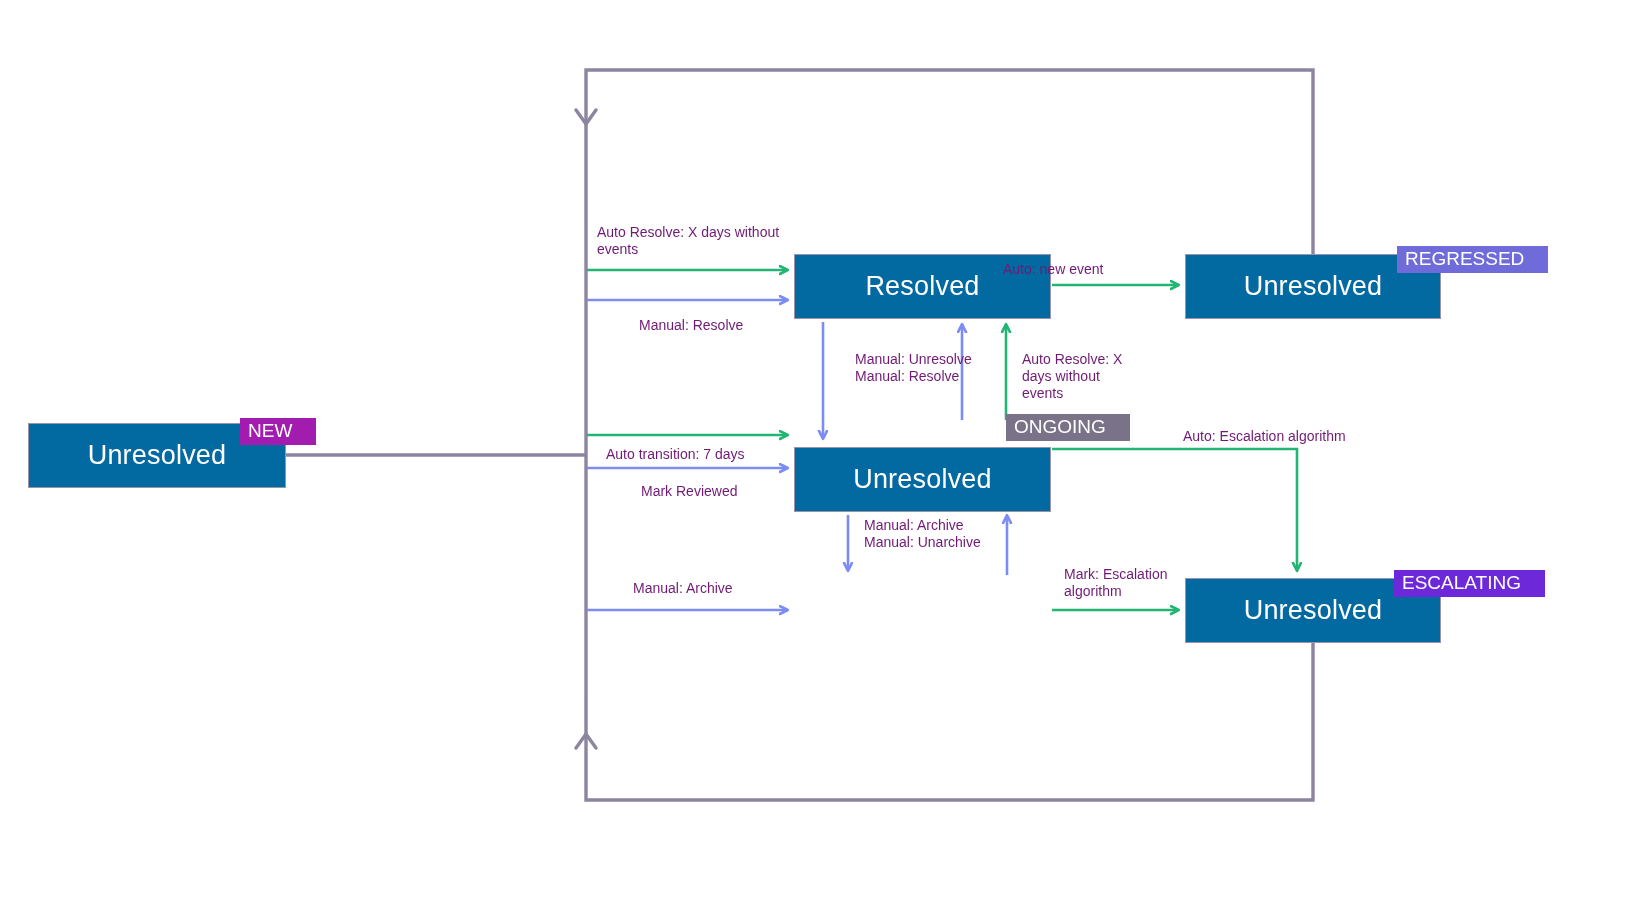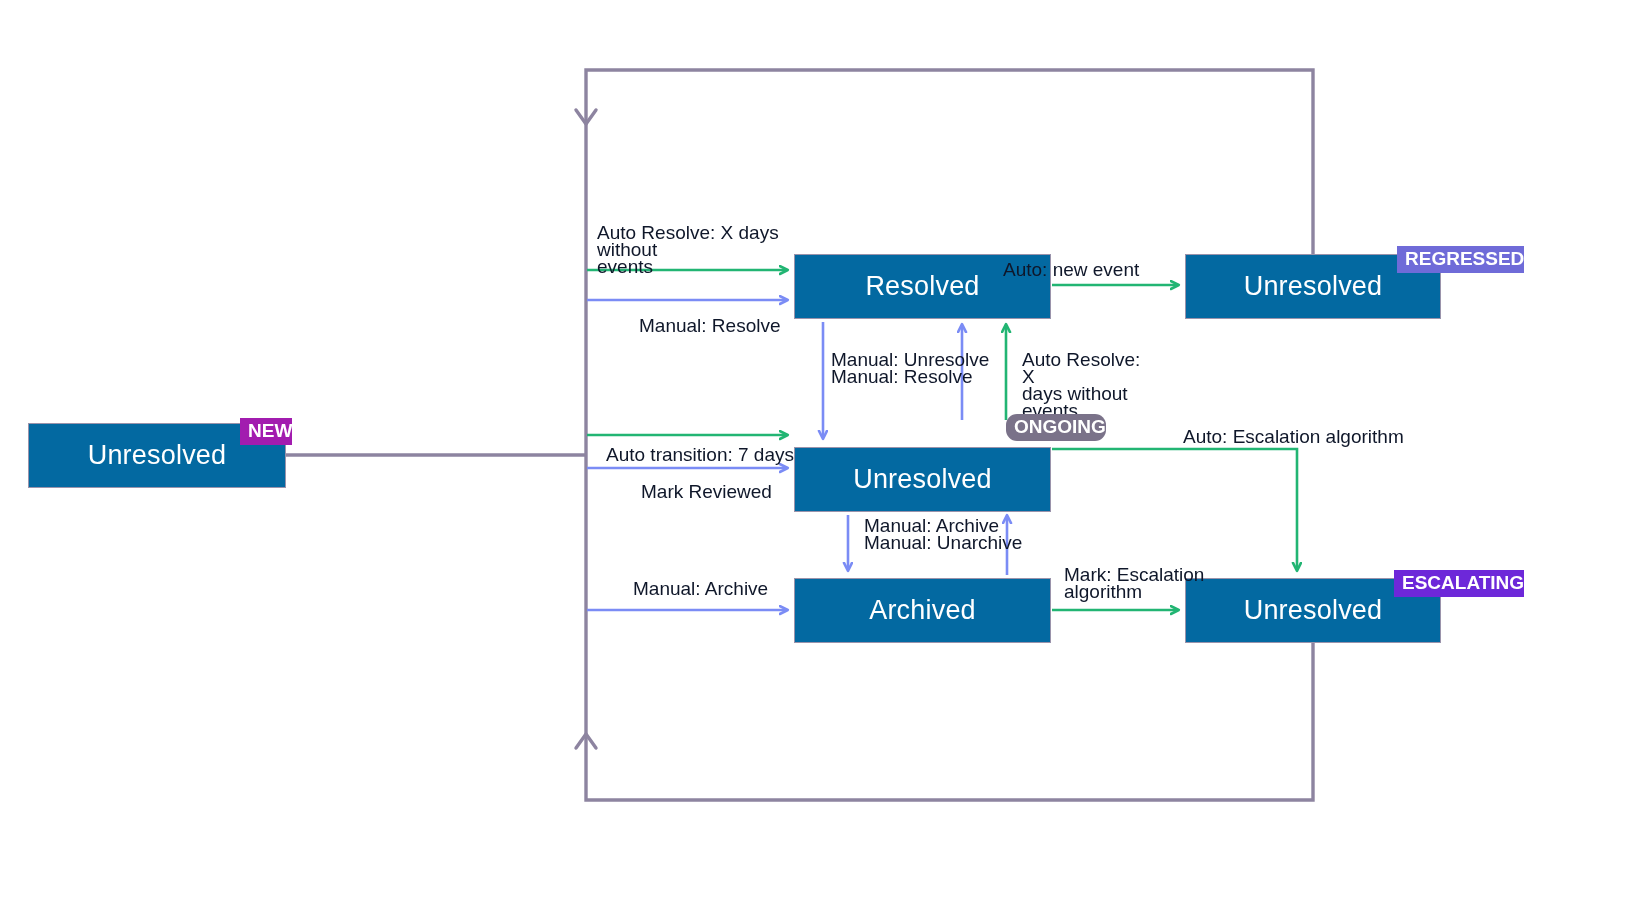"Auto Resolve: X days without" .edge-label { color: #0f172a -> #701a75; font-size: 19px -> 14px }
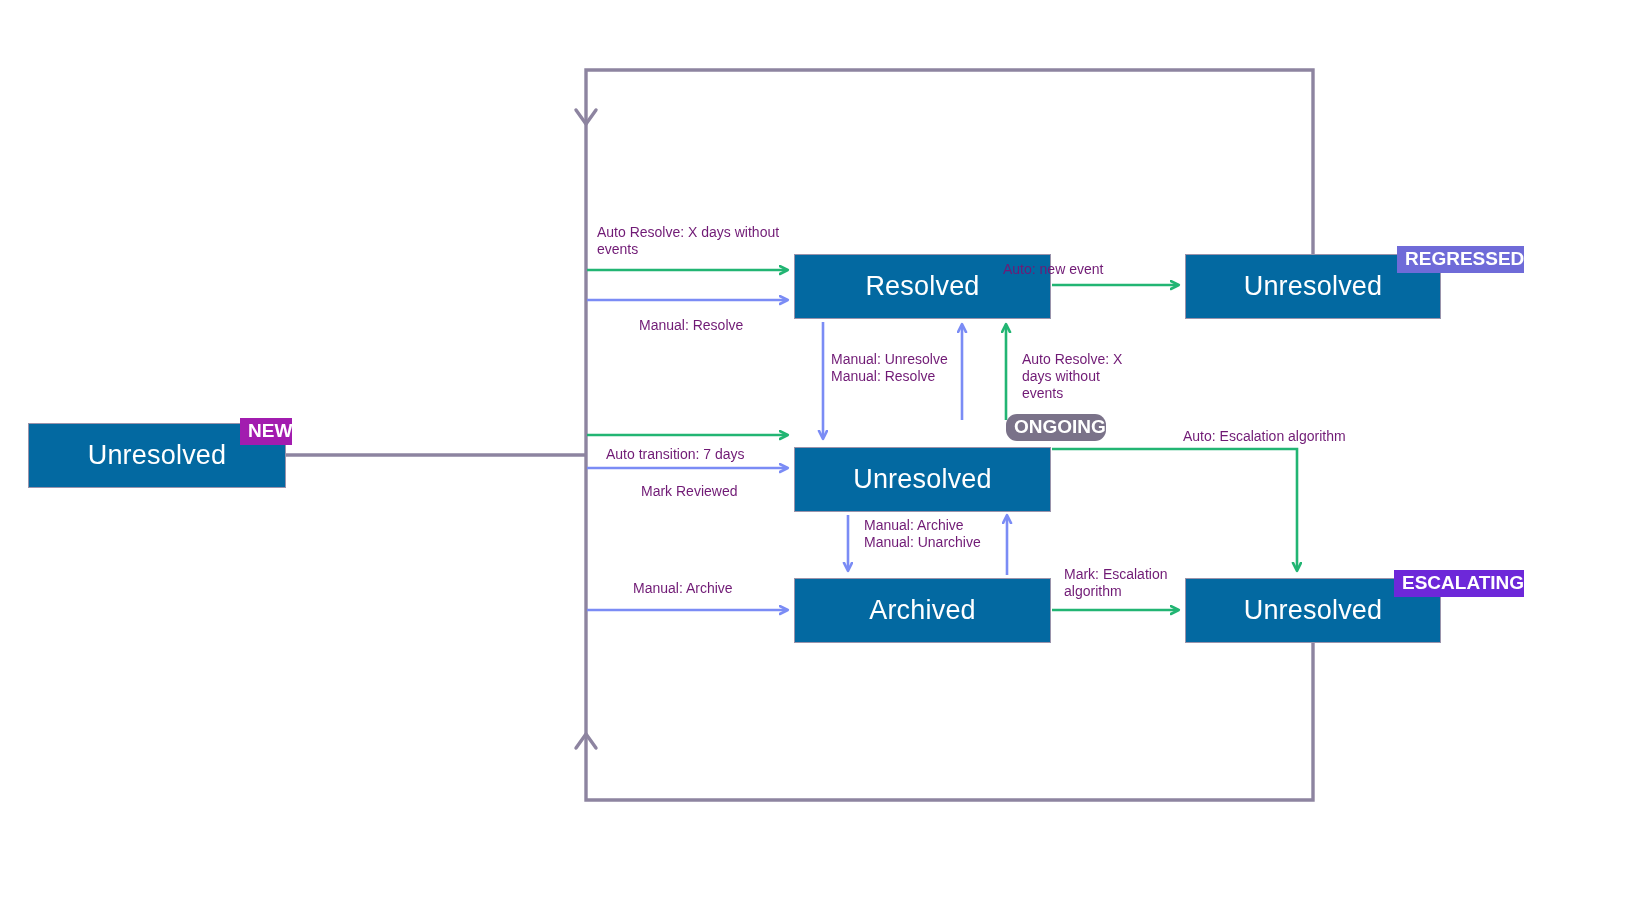"REGRESSED" .badge { font-weight: bold -> none; padding: 3px 0 4px 8px -> 3px 24px 4px 8px }
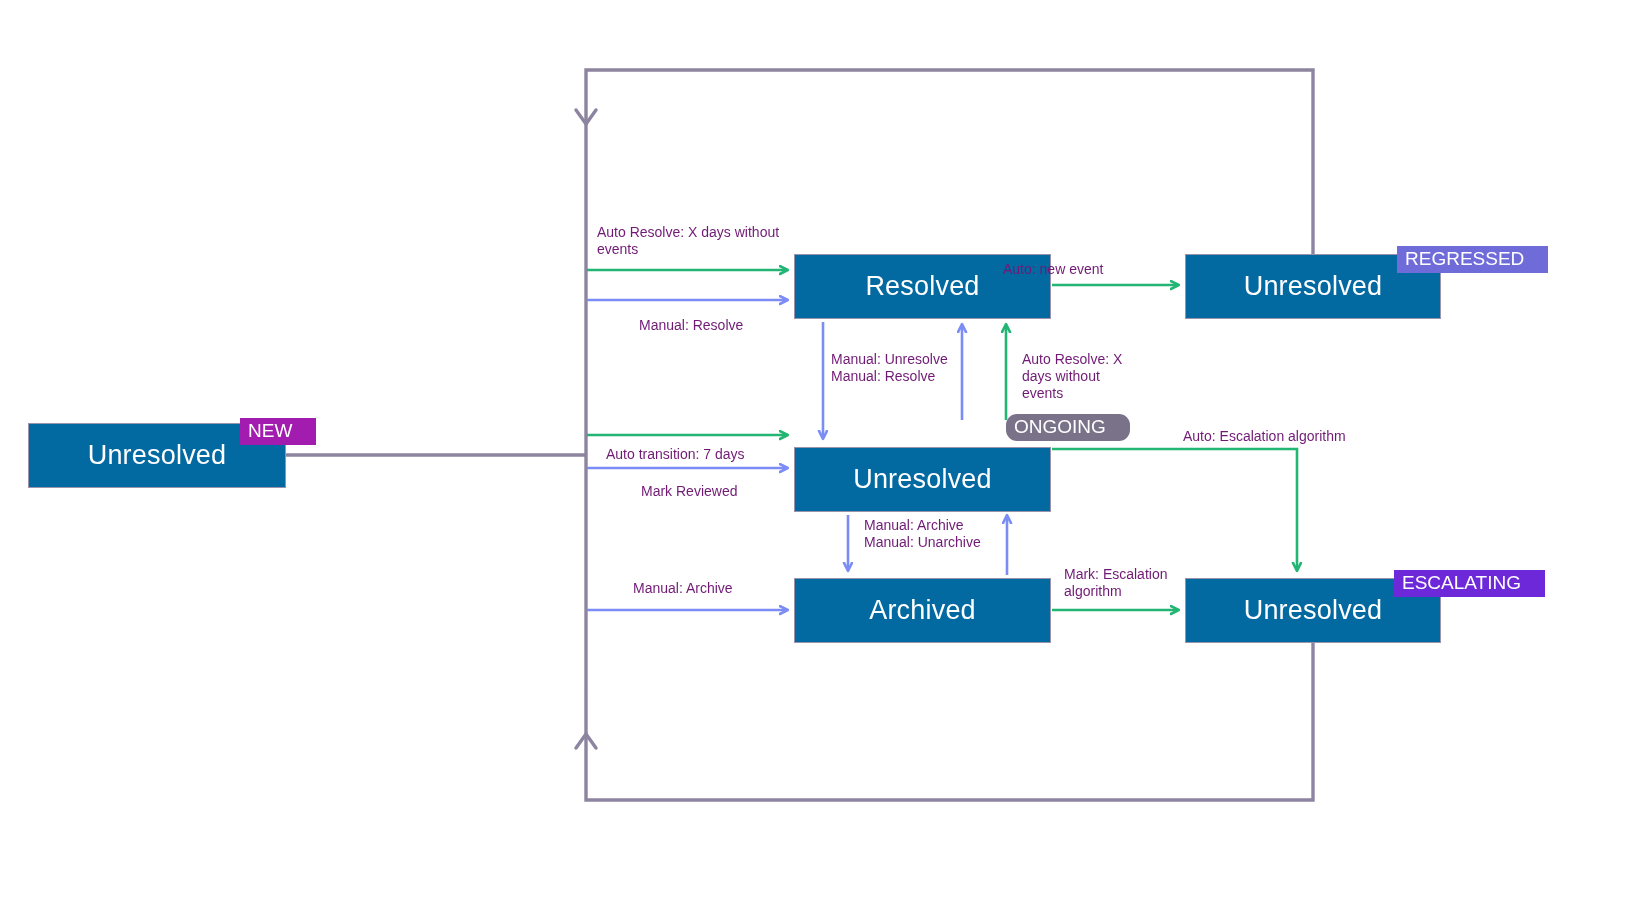"Manual: Unresolve" div.edge-label { left: 831px -> 855px }
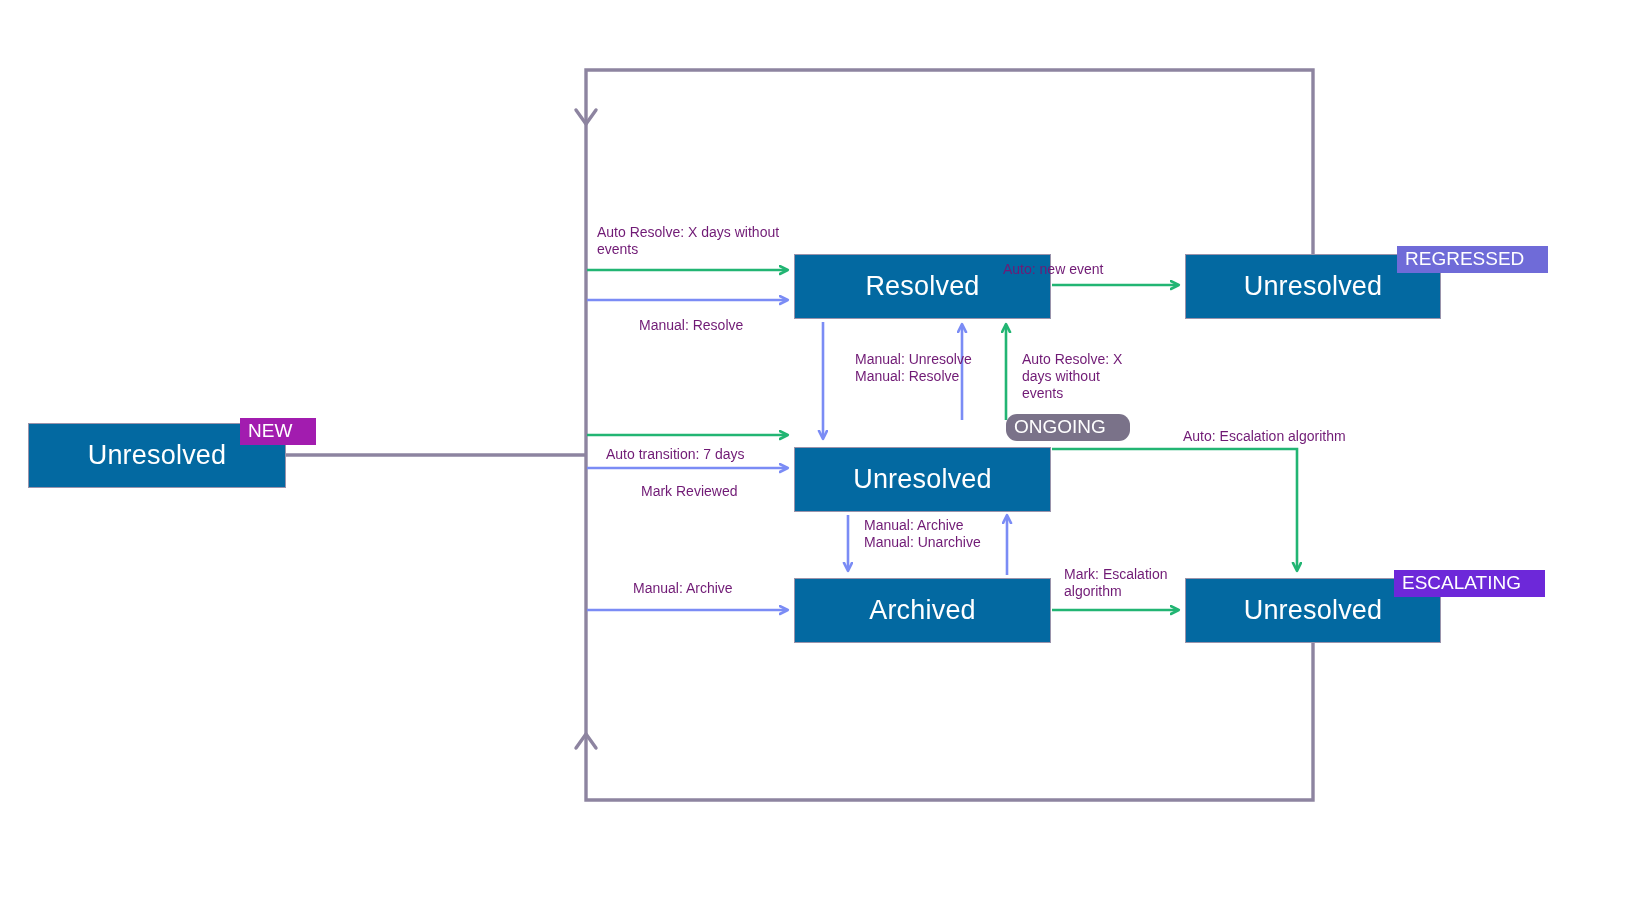"ONGOING" div.badge { border-radius: 11px -> none }
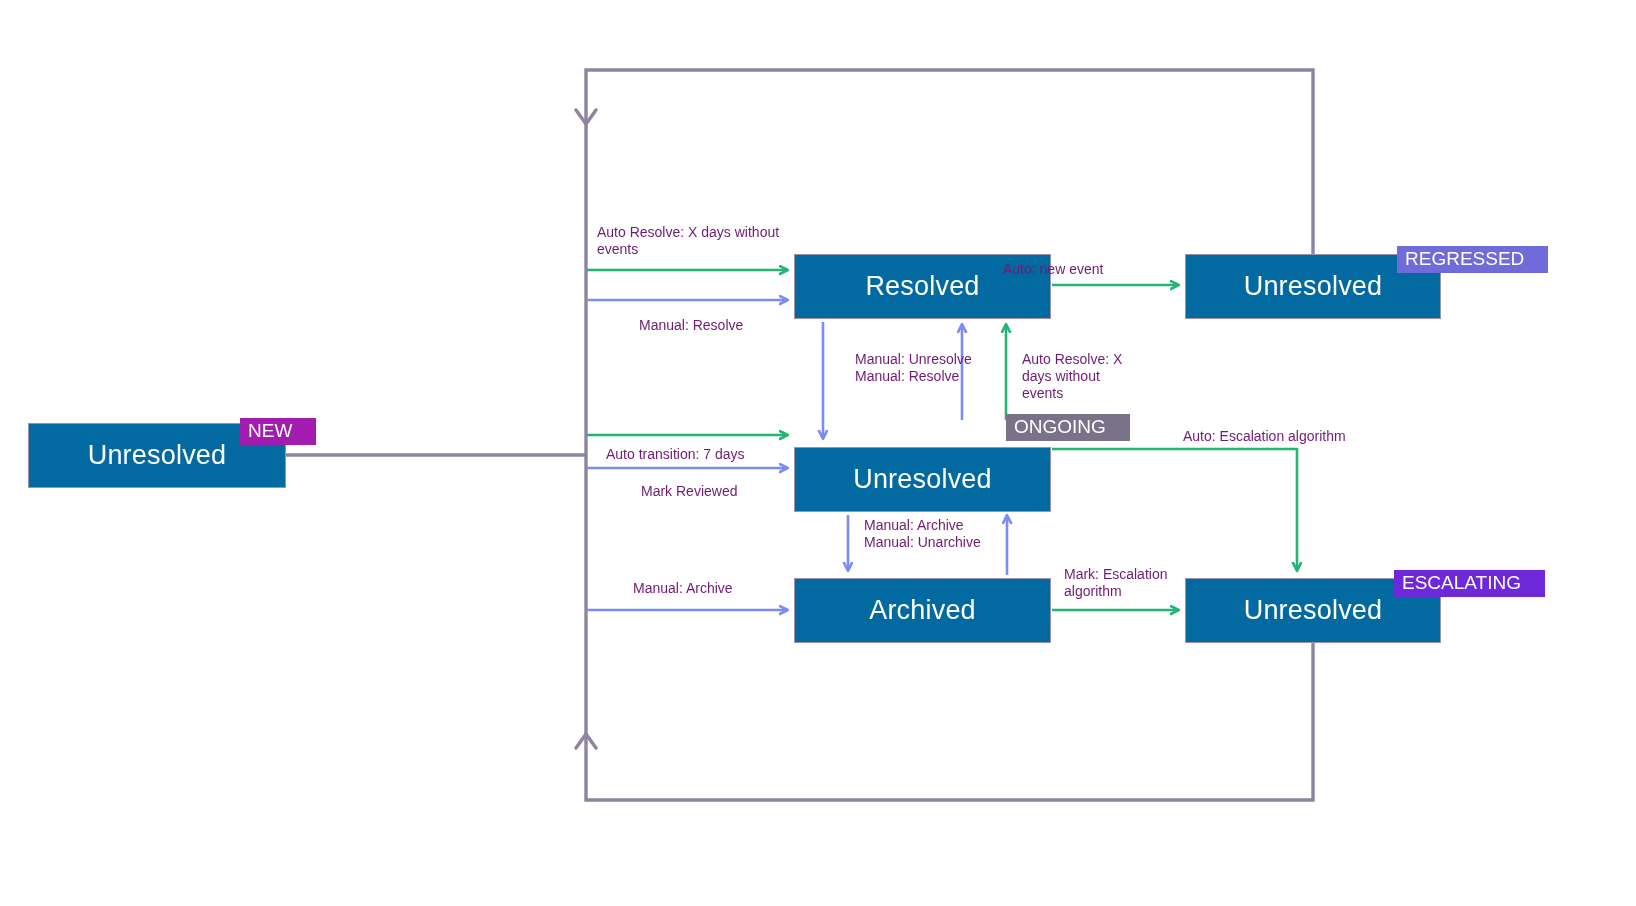"Archived" div.state-box { html: <div> <span>Archived</span> </div> -> none }
